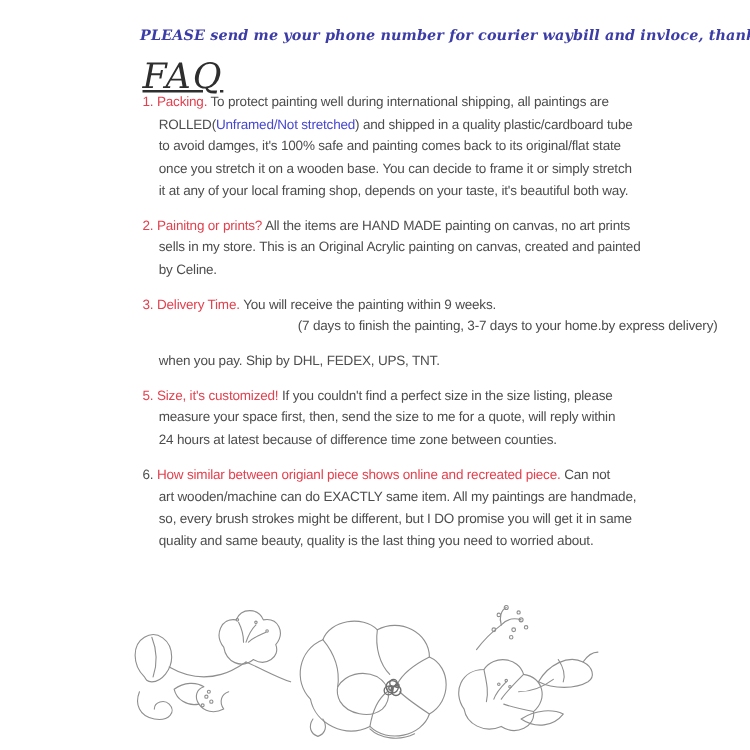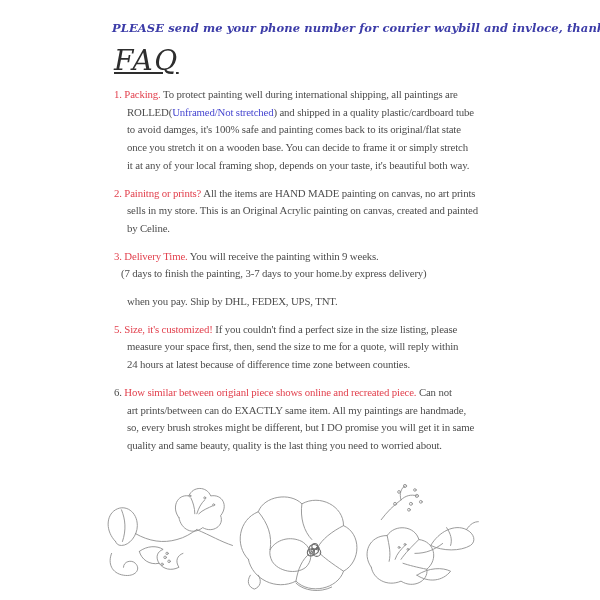"1. Packing. To protect painting" .faq-list { font-family: Liberation Serif, serif -> none; top: 86px -> 74px }
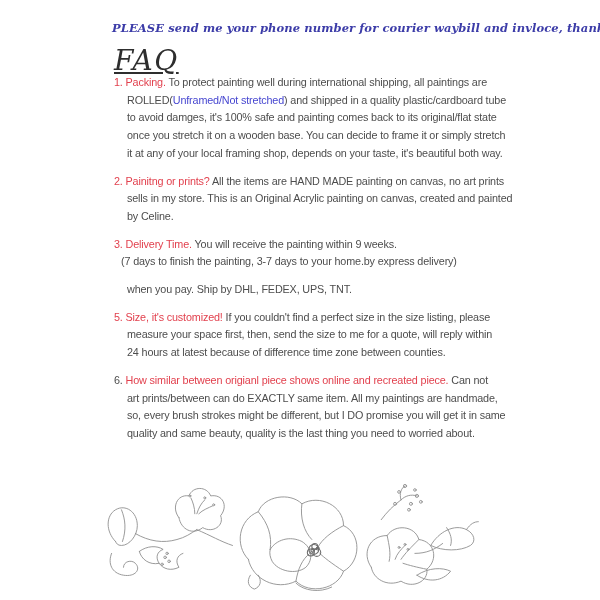"(7 days to finish the" .faq-line.note { text-align: none -> right }
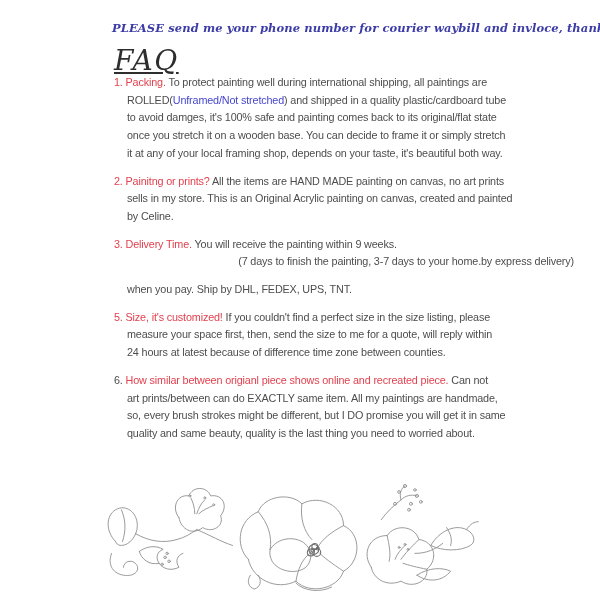"art prints/between can do EXACTLY" span.seg-body { text: prints/between -> wooden/machine }
